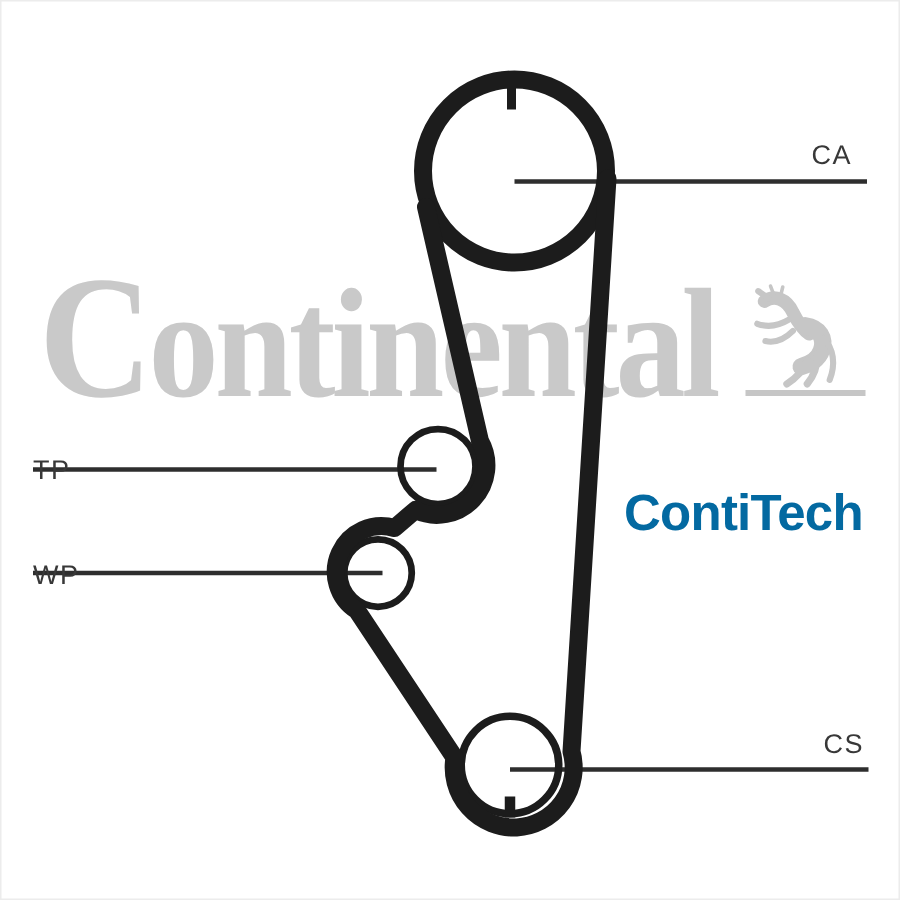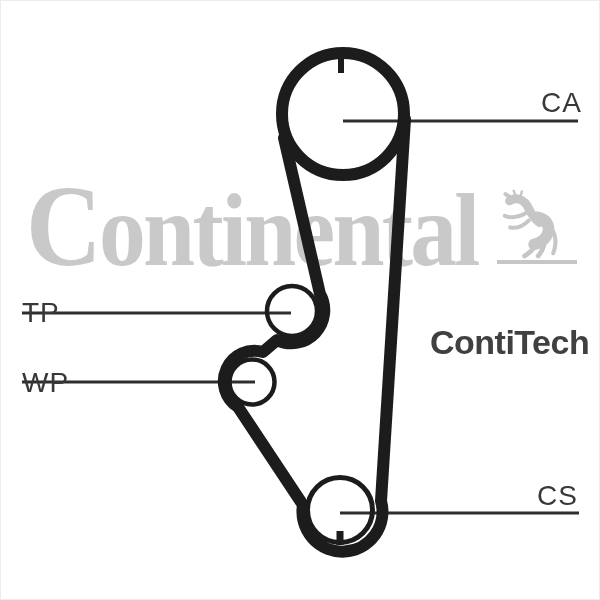"CA" .lbl { font-size: 28px -> 18px }
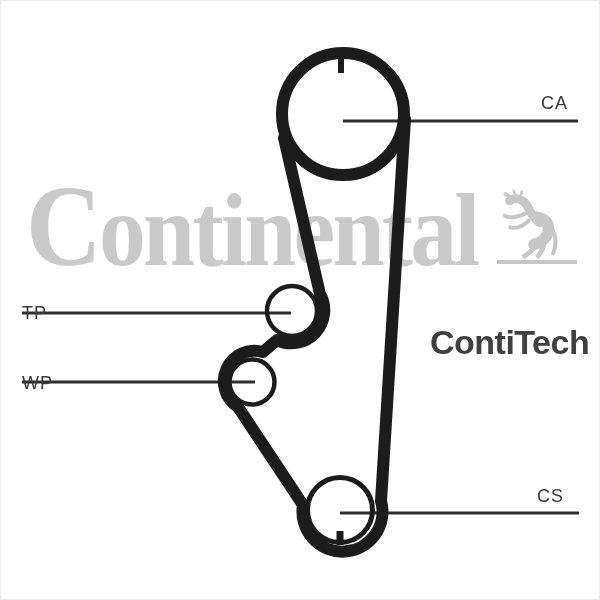"ContiTech" .contitech { color: #404040 -> #0369a1; margin-left: 14px -> none }
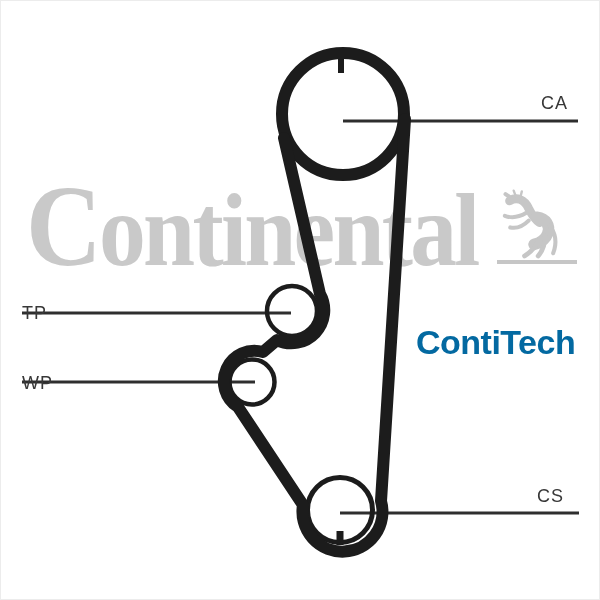"CS" .lbl-cs { left: 537px -> 549px }
